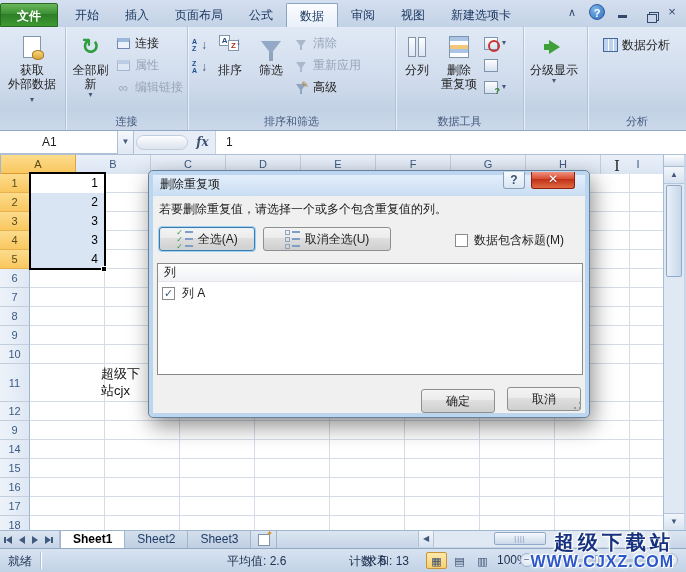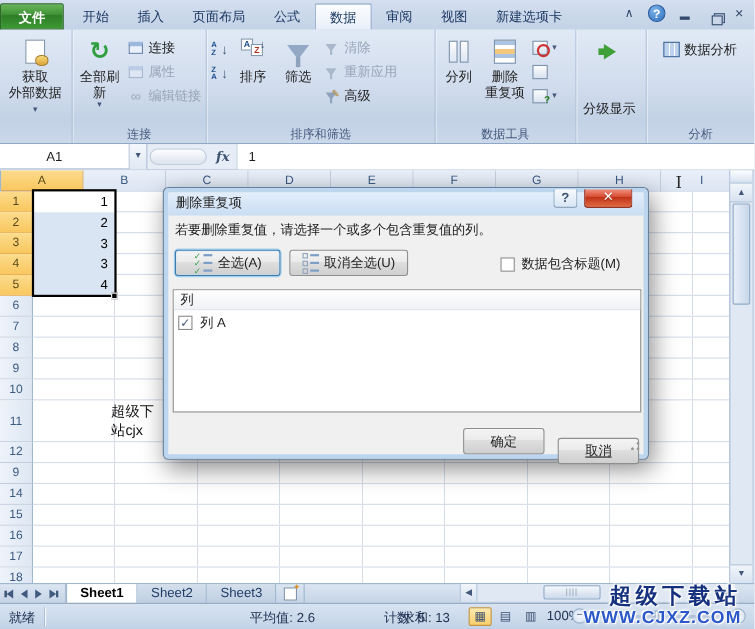"分级显示" div.rbig { gap: 29px -> none }
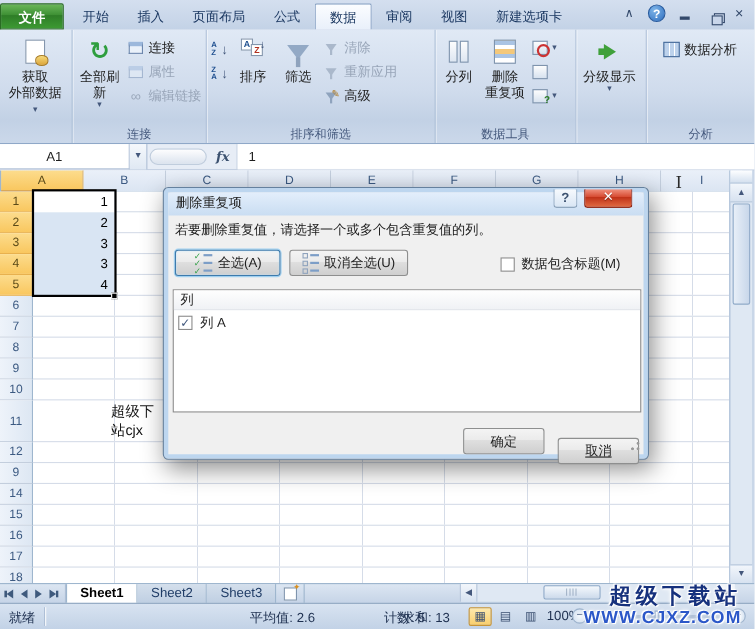"取消全选(U)" div.dbtn { width: 108px -> 128px }
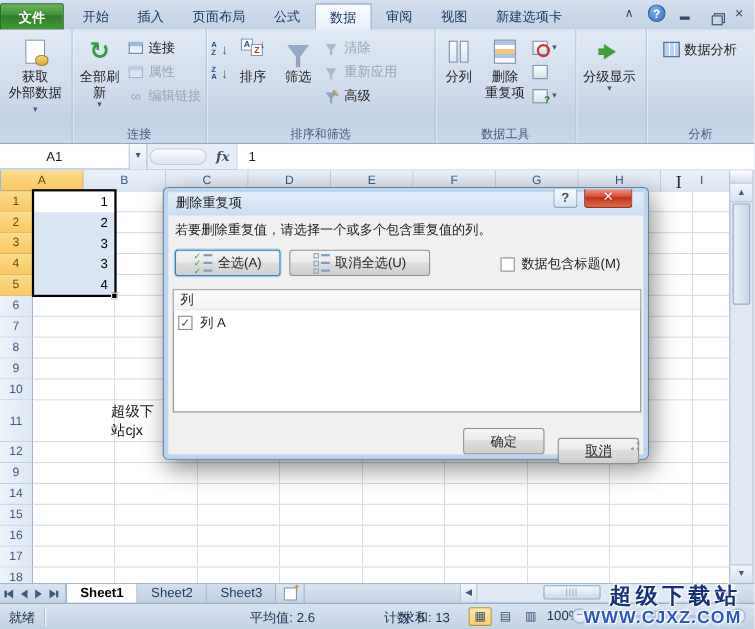"取消" .cancelbtn { text-decoration: underline -> none; top: 227px -> 216px }
